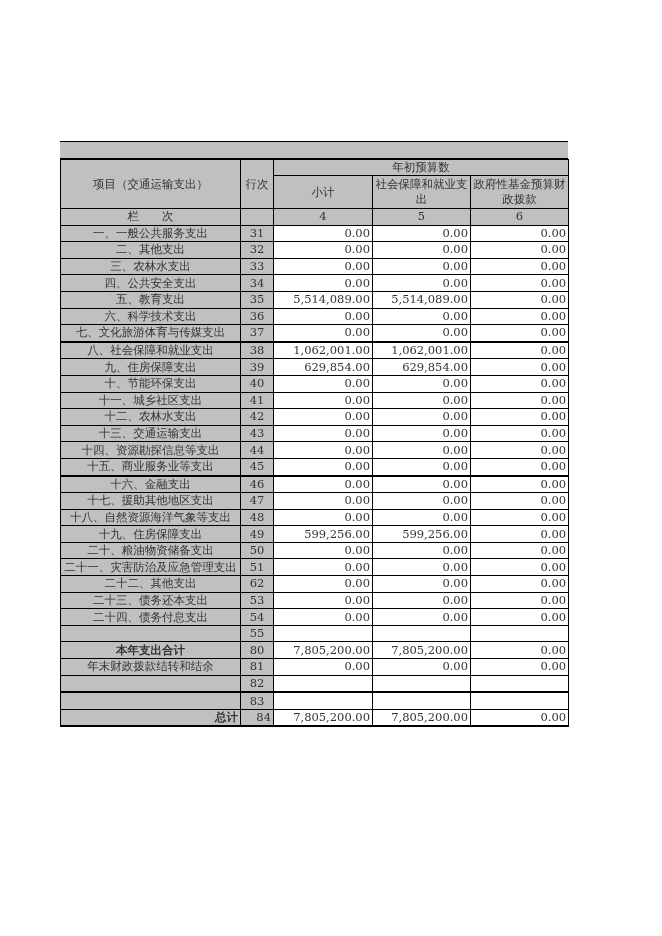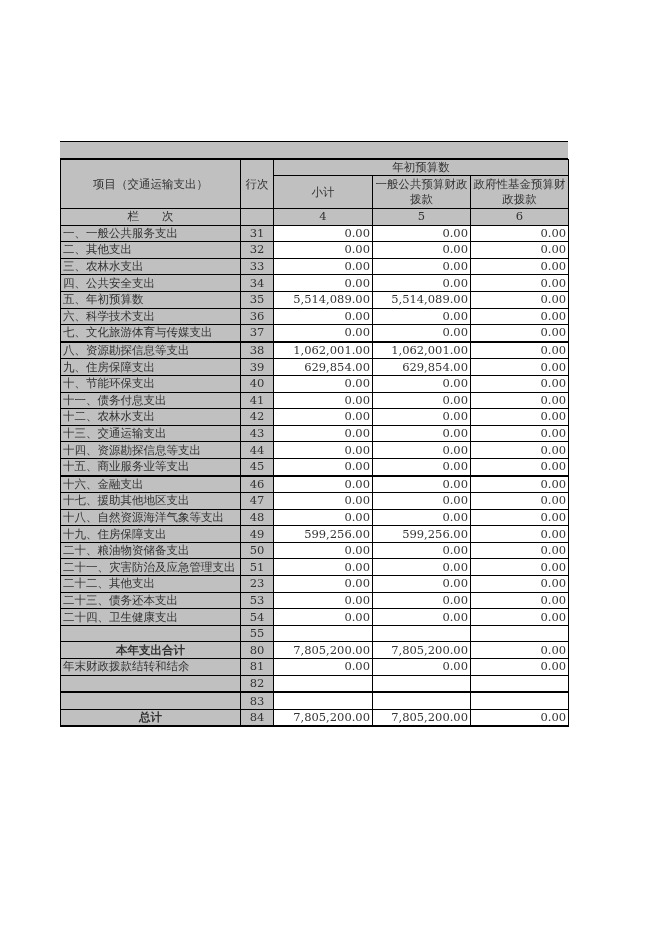"一般公共预算财政拨款" td.gray { text: 一般公共预算财政拨款 -> 社会保障和就业支出 }
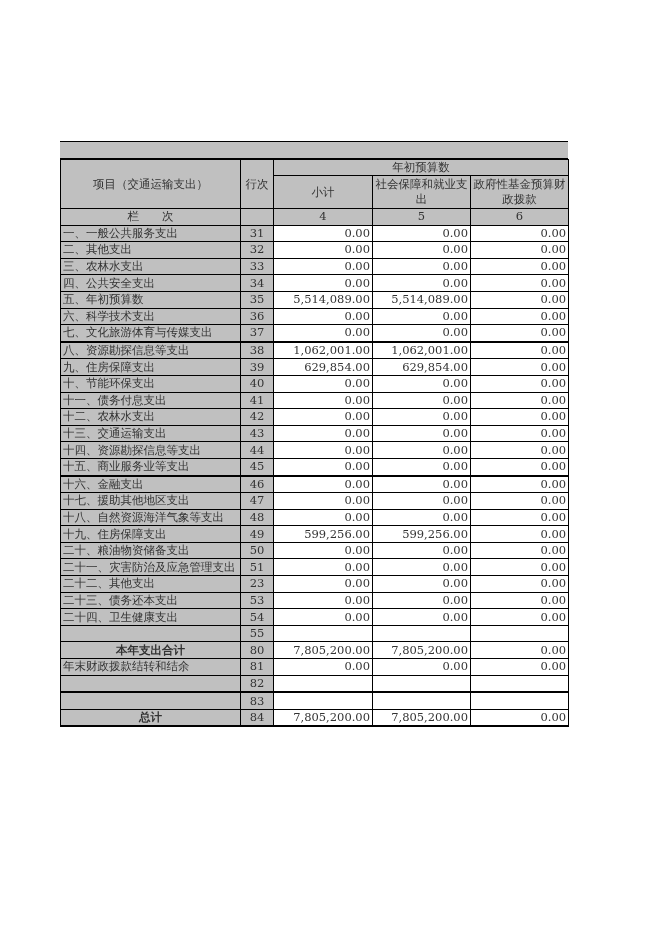"一、一般公共服务支出" .left { text-align: left -> center }
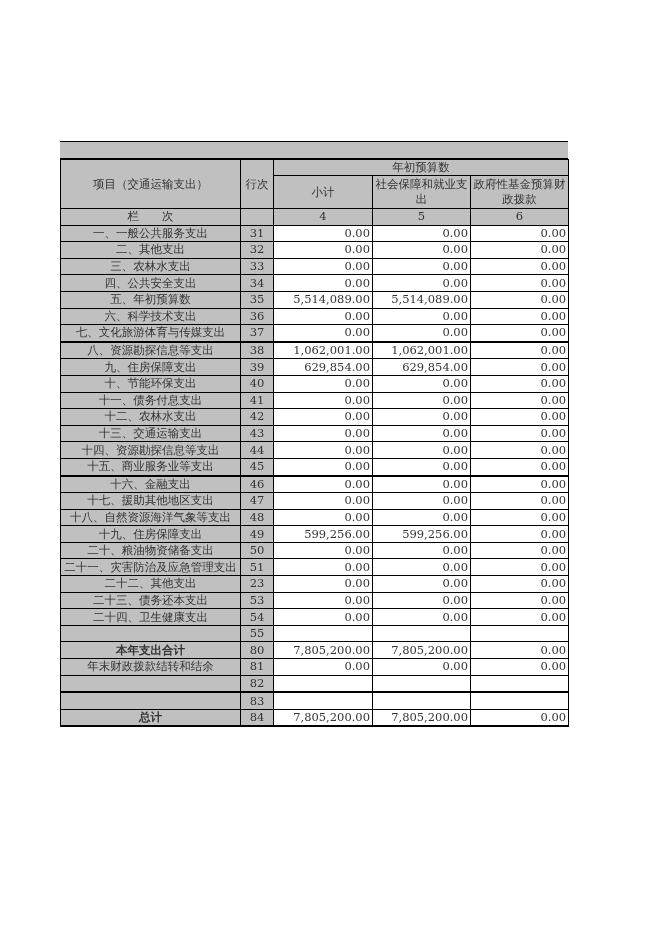"五、年初预算数" td.gray { text: 年初预算数 -> 教育支出 }
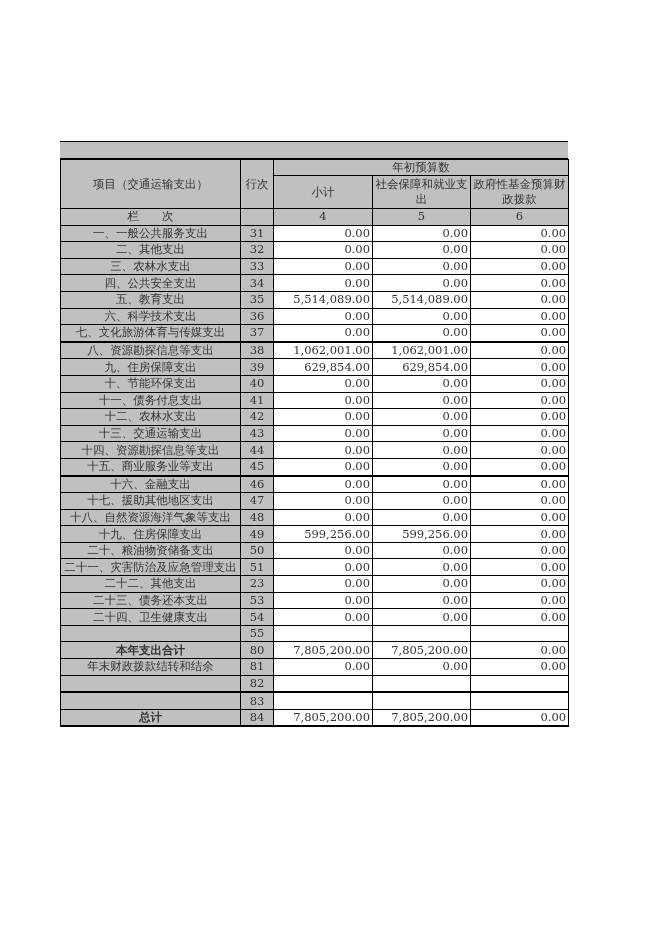"八、资源勘探信息等支出" td.gray { text: 资源勘探信息等 -> 社会保障和就业 }
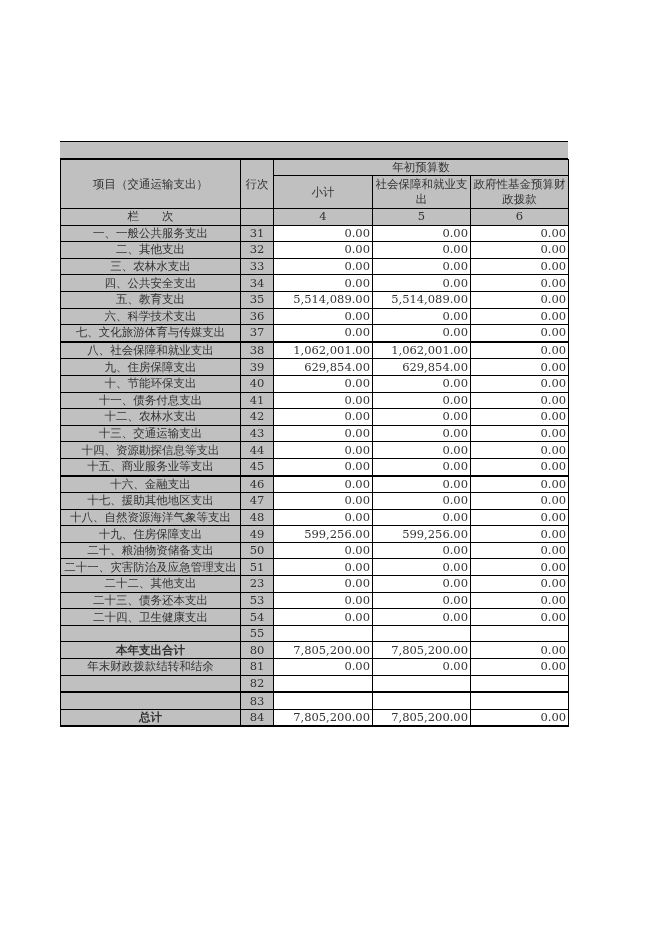"十一、债务付息支出" td.gray { text: 债务付息 -> 城乡社区 }
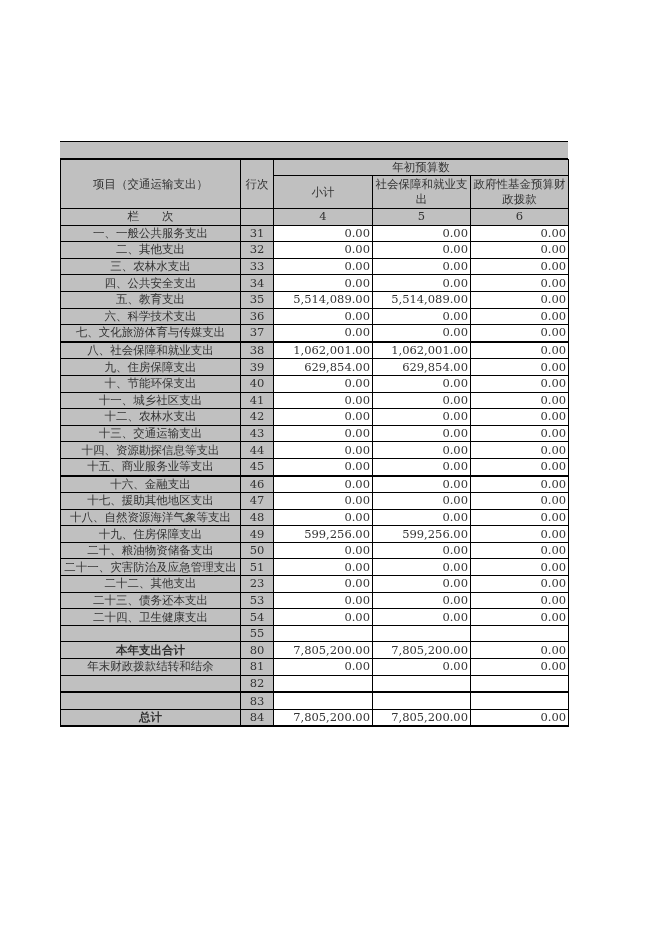"23" td.gray { text: 23 -> 62 }
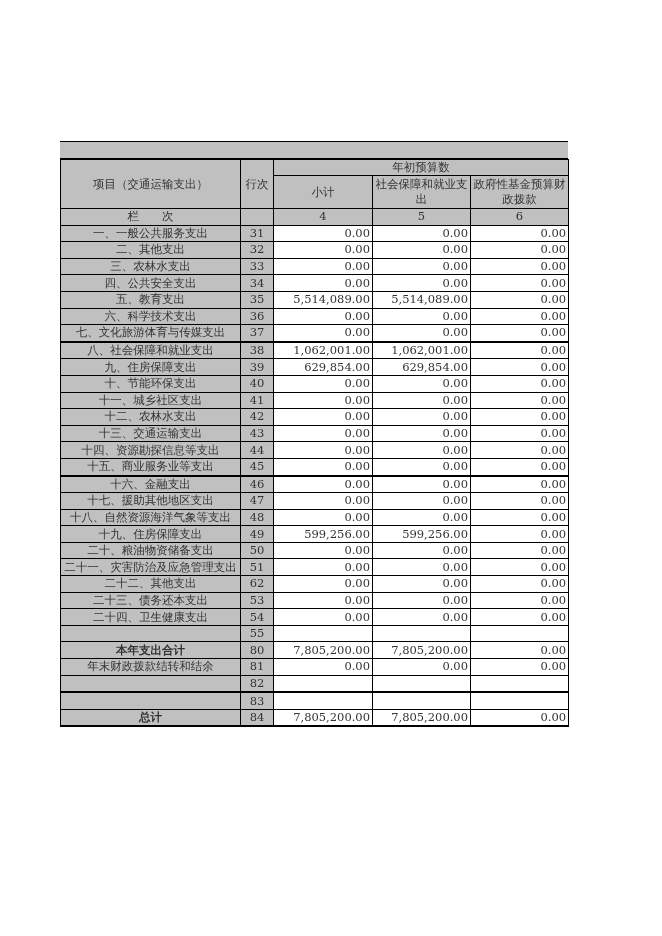"二十四、卫生健康支出" td.gray { text: 卫生健康 -> 债务付息 }
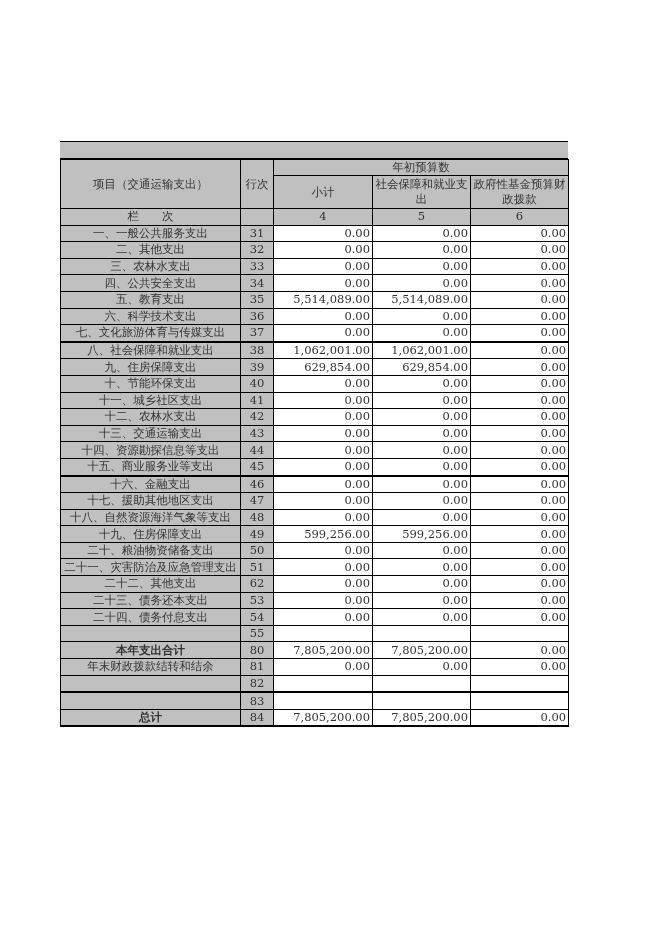"总计" tr.thick-bottom td { text-align: none -> right }
